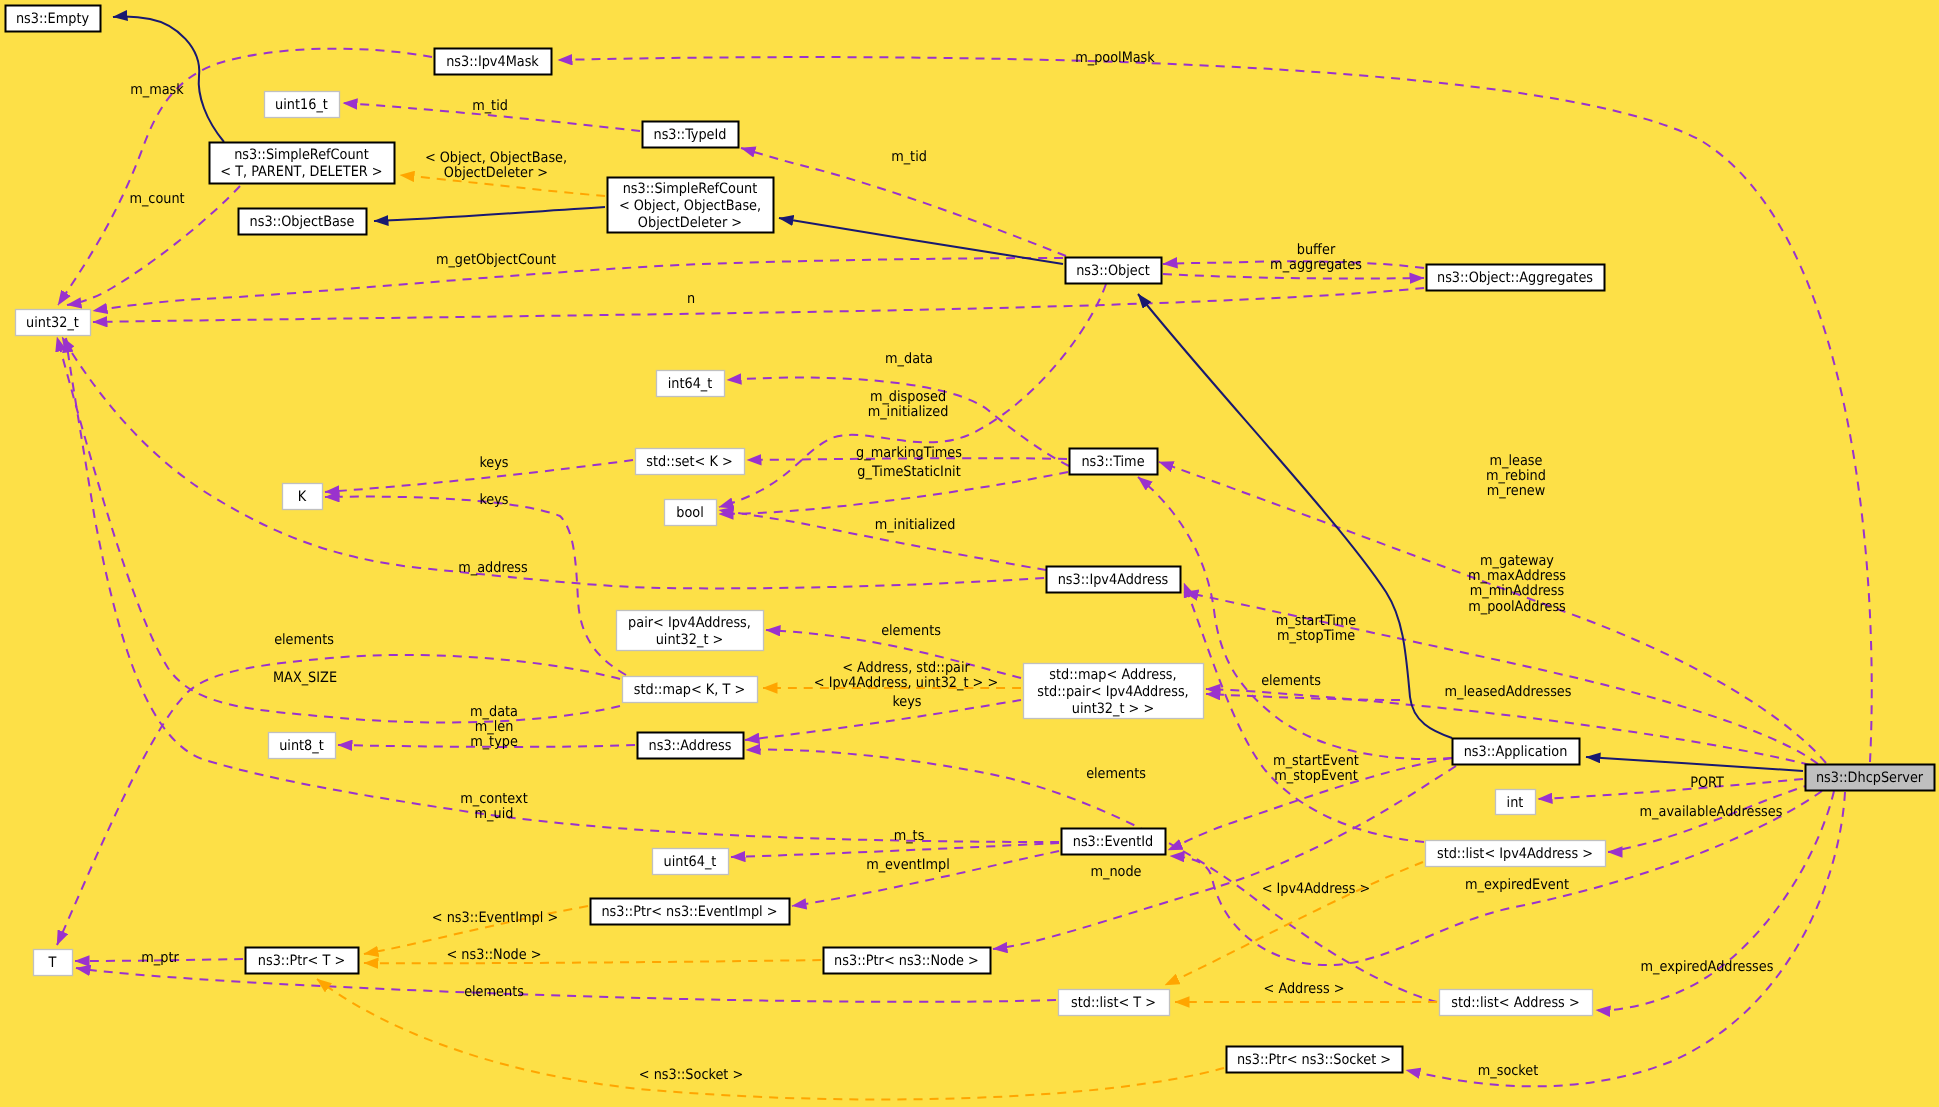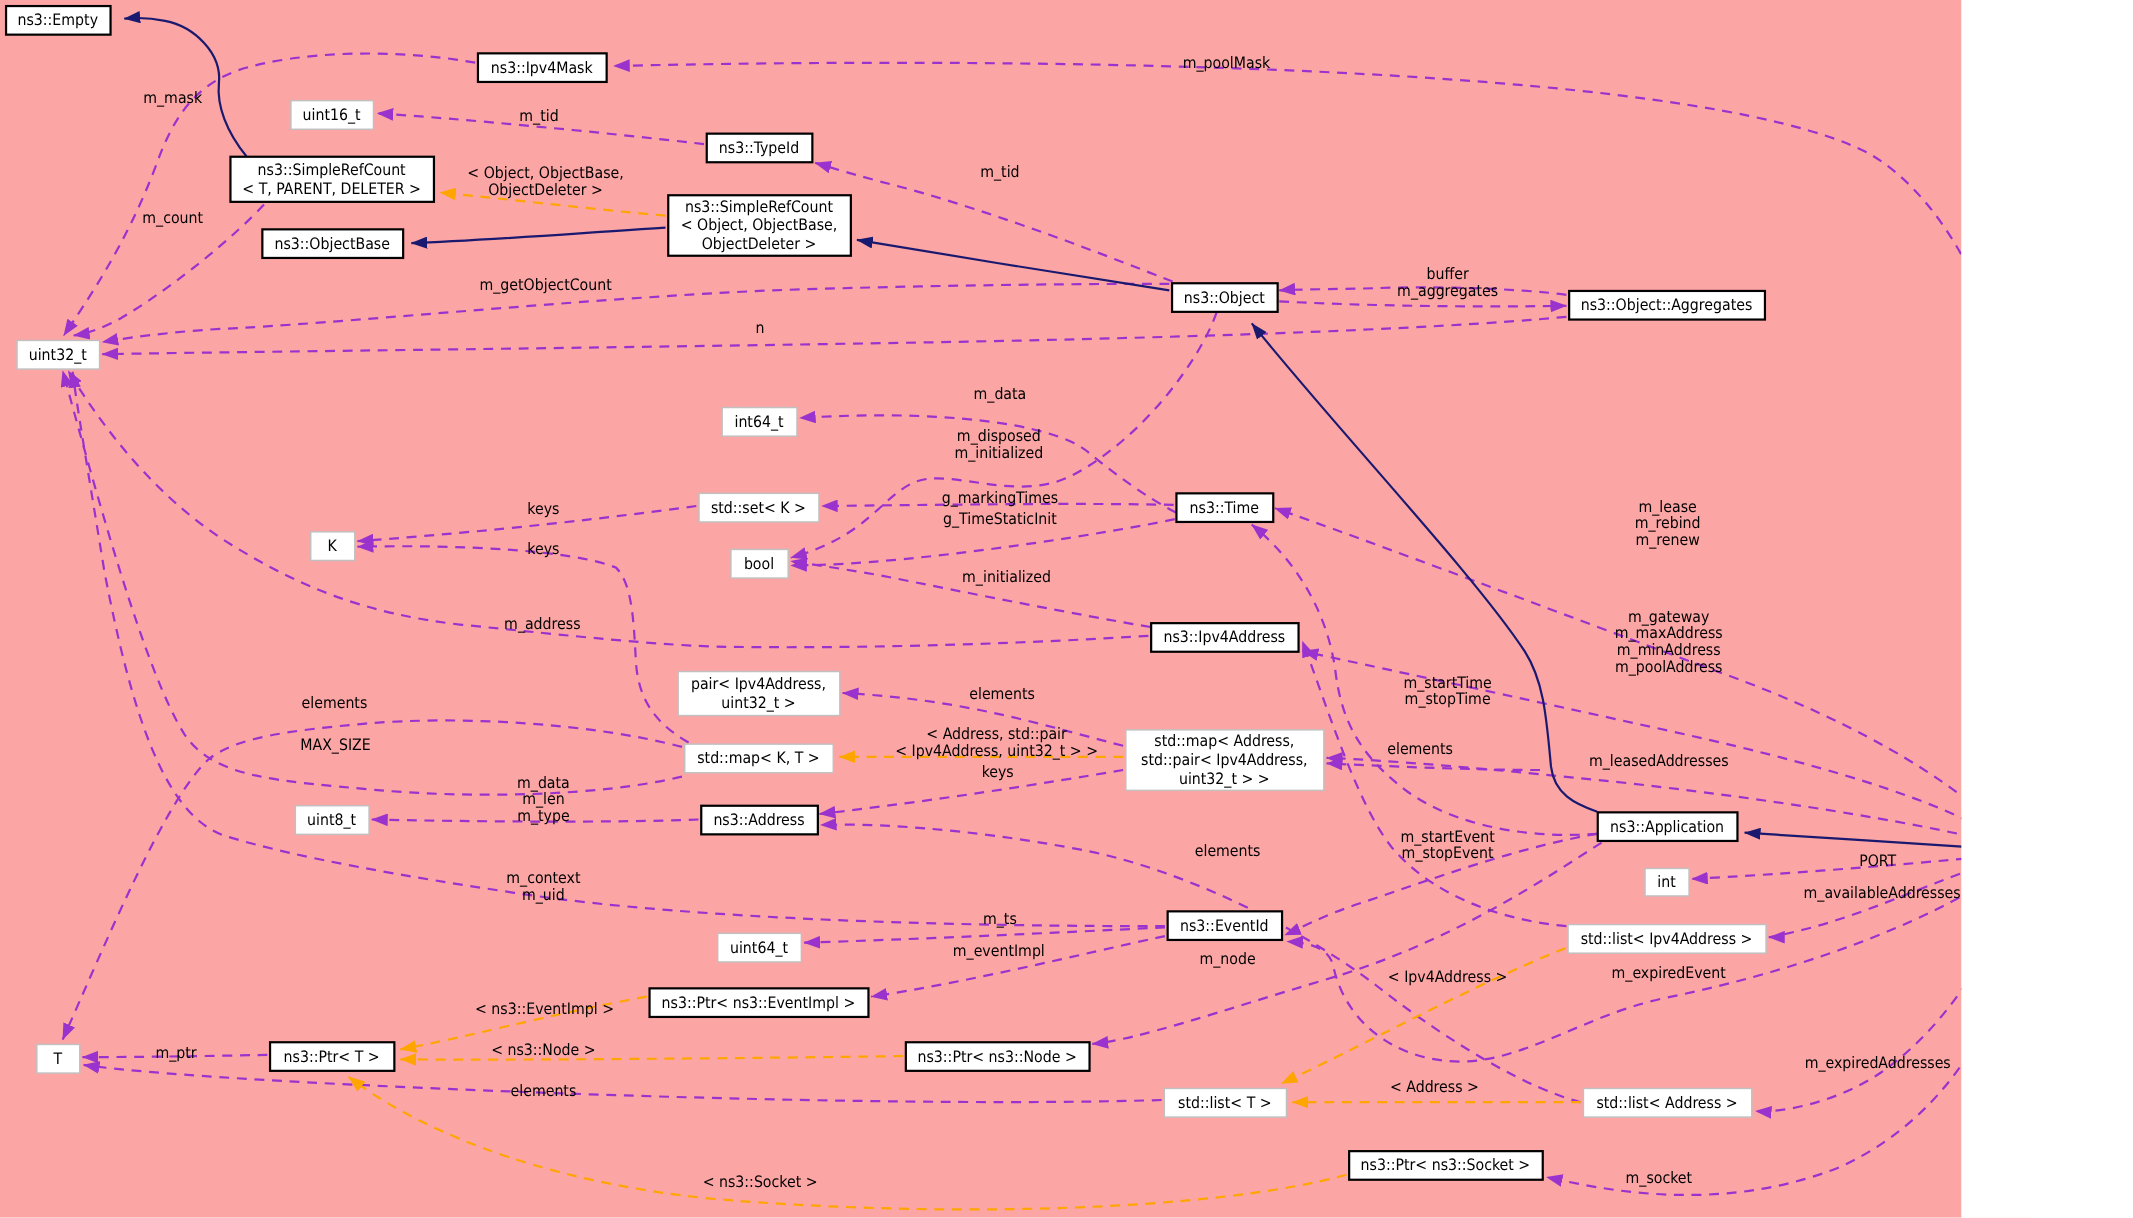"ns3::Empty" #diagram { background: #fca5a5 -> #fde047; width: 1783px -> 1939px }
